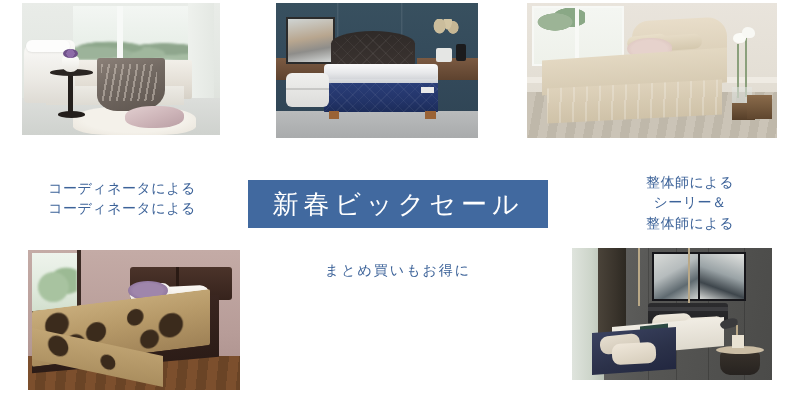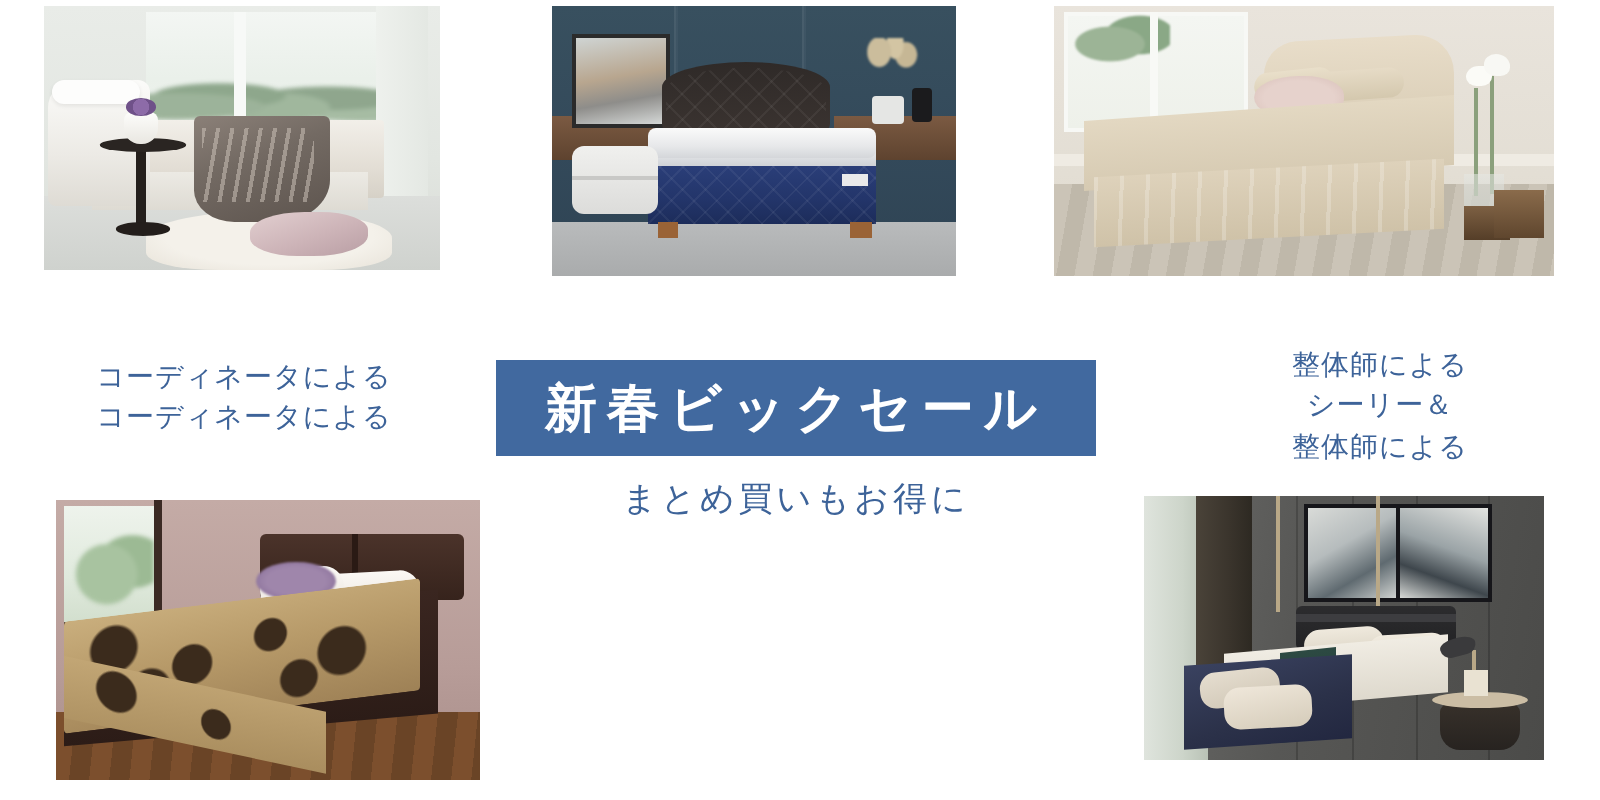"新春ビックセール" .banner-text { font-weight: 700 -> 400 }
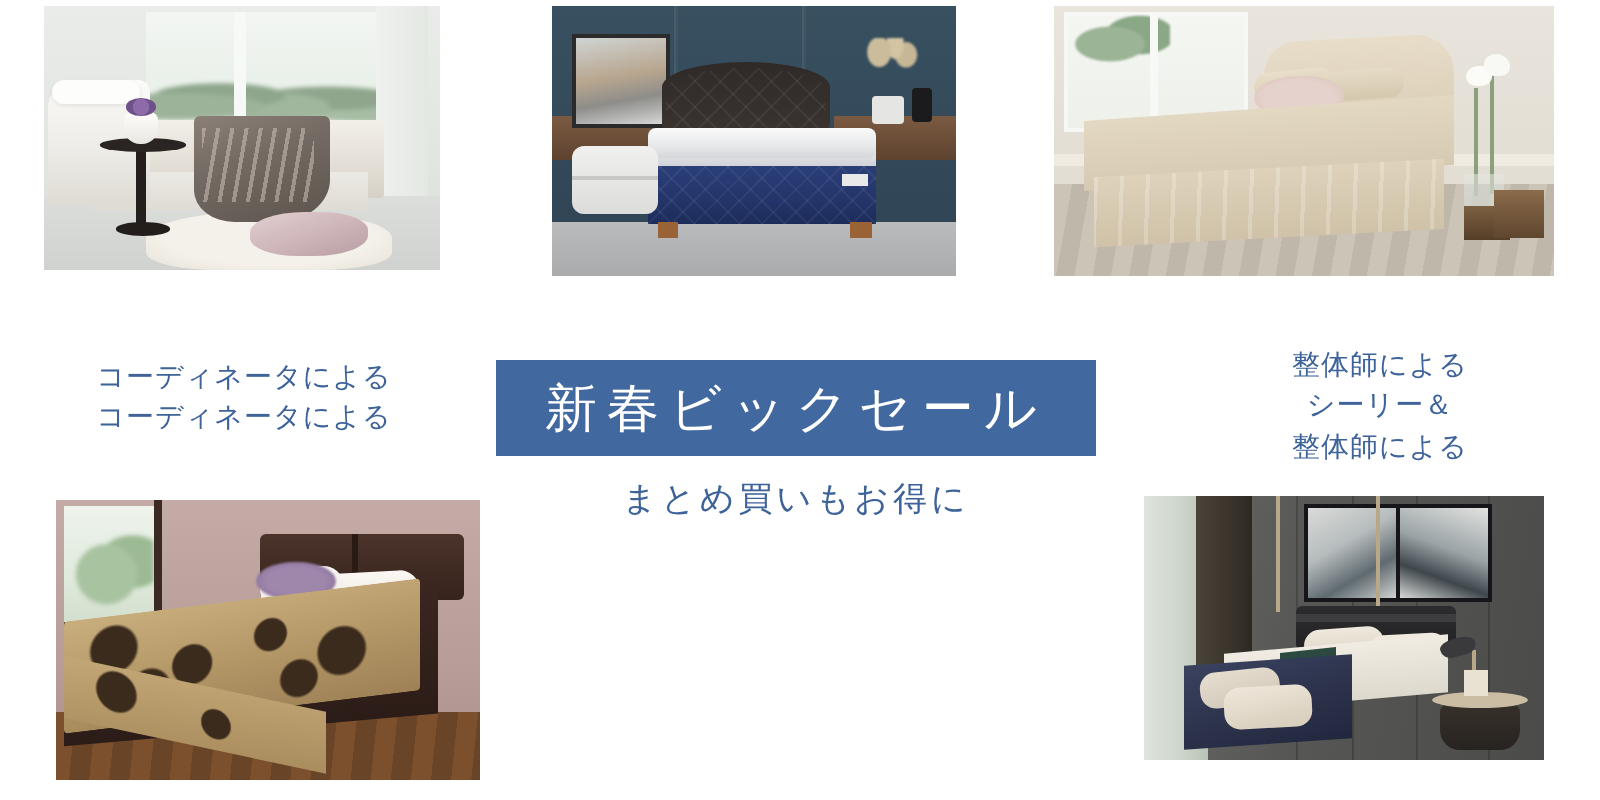"まとめ買いもお得に" .copy-mid { font-size: 17px -> 14px; top: 238px -> 260px }
